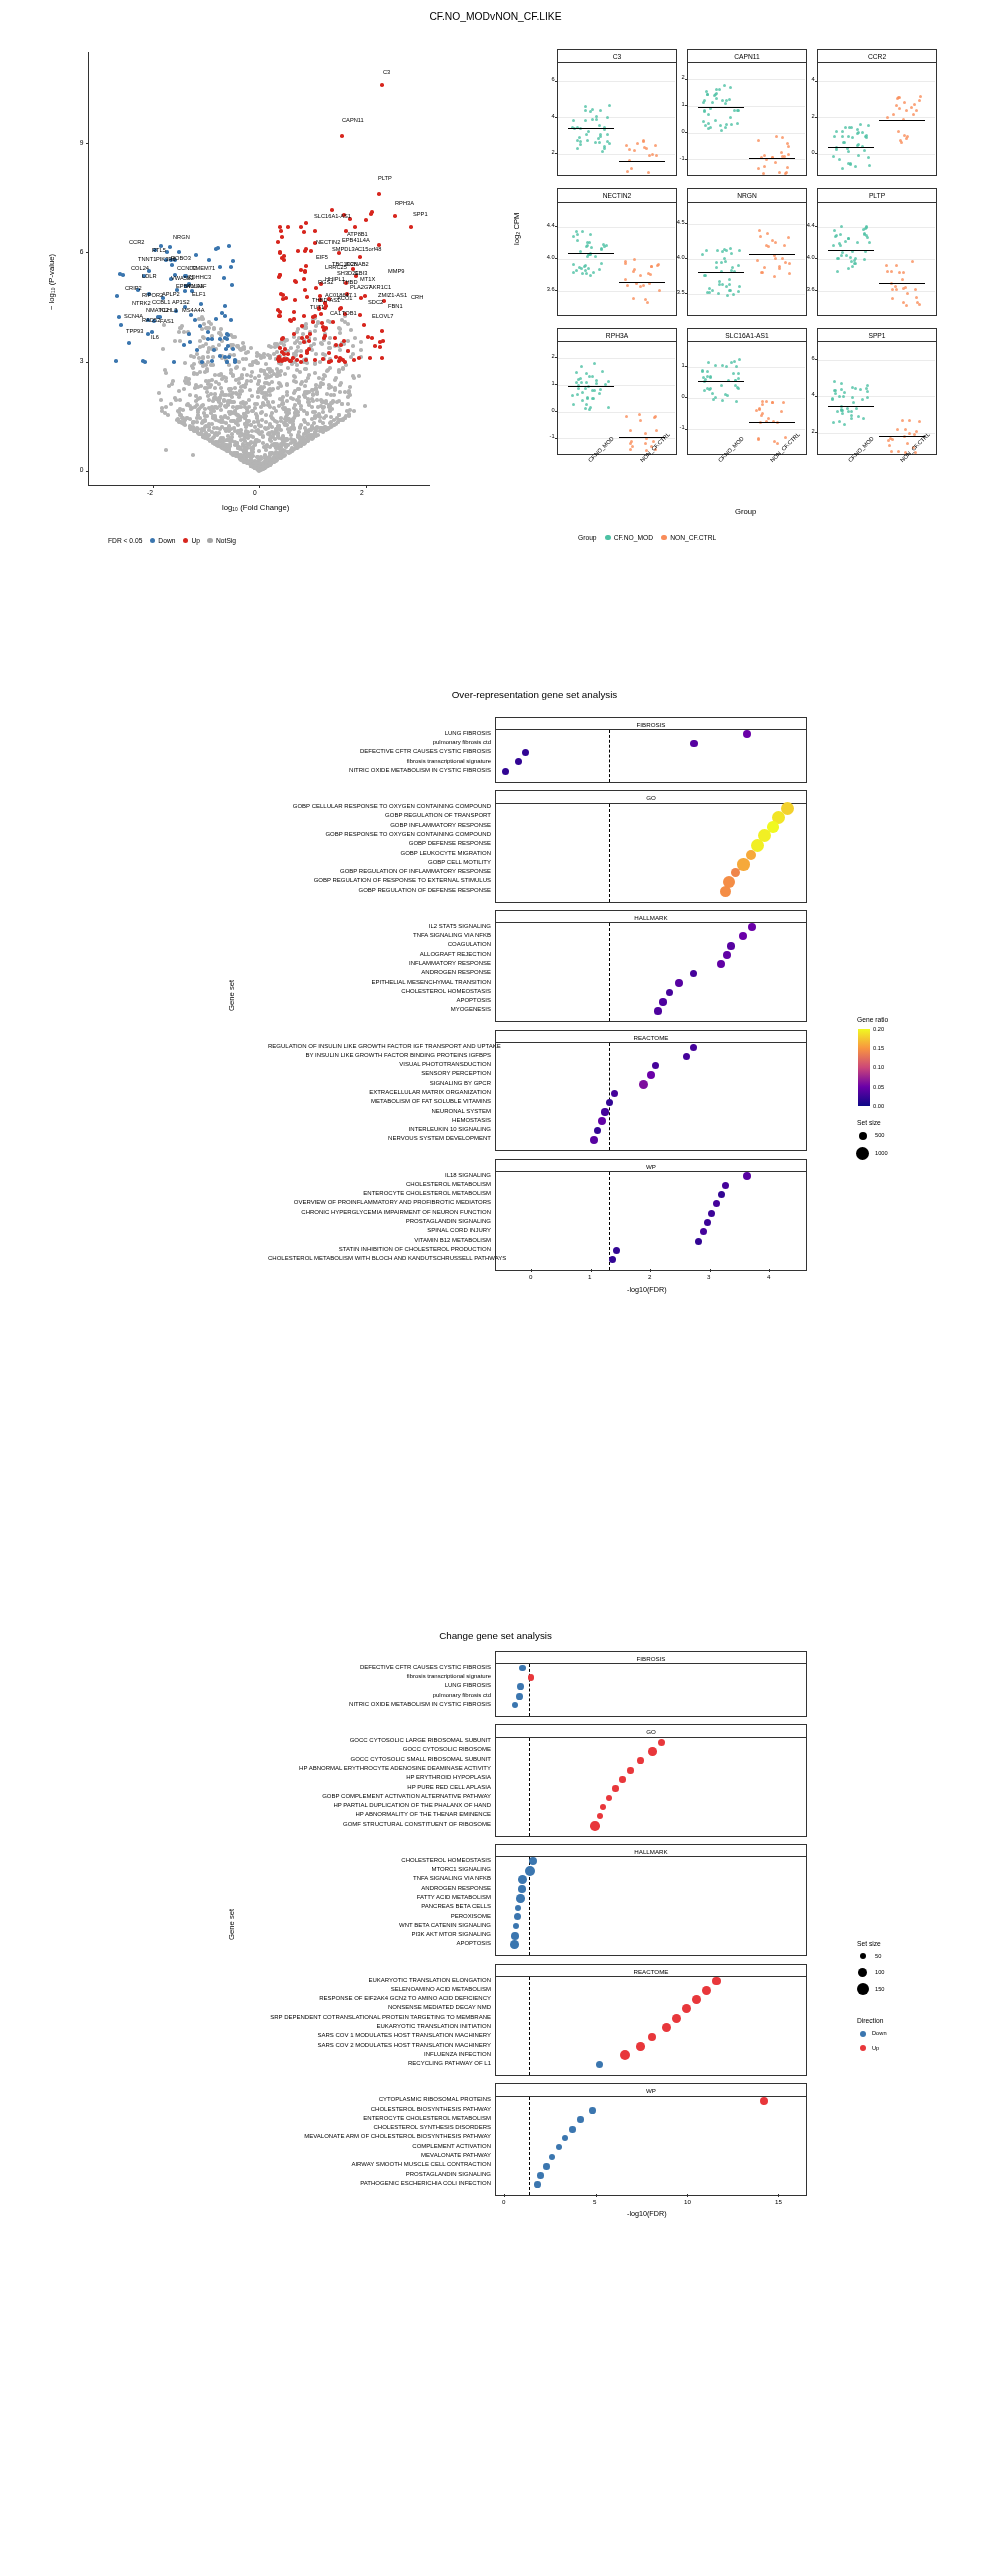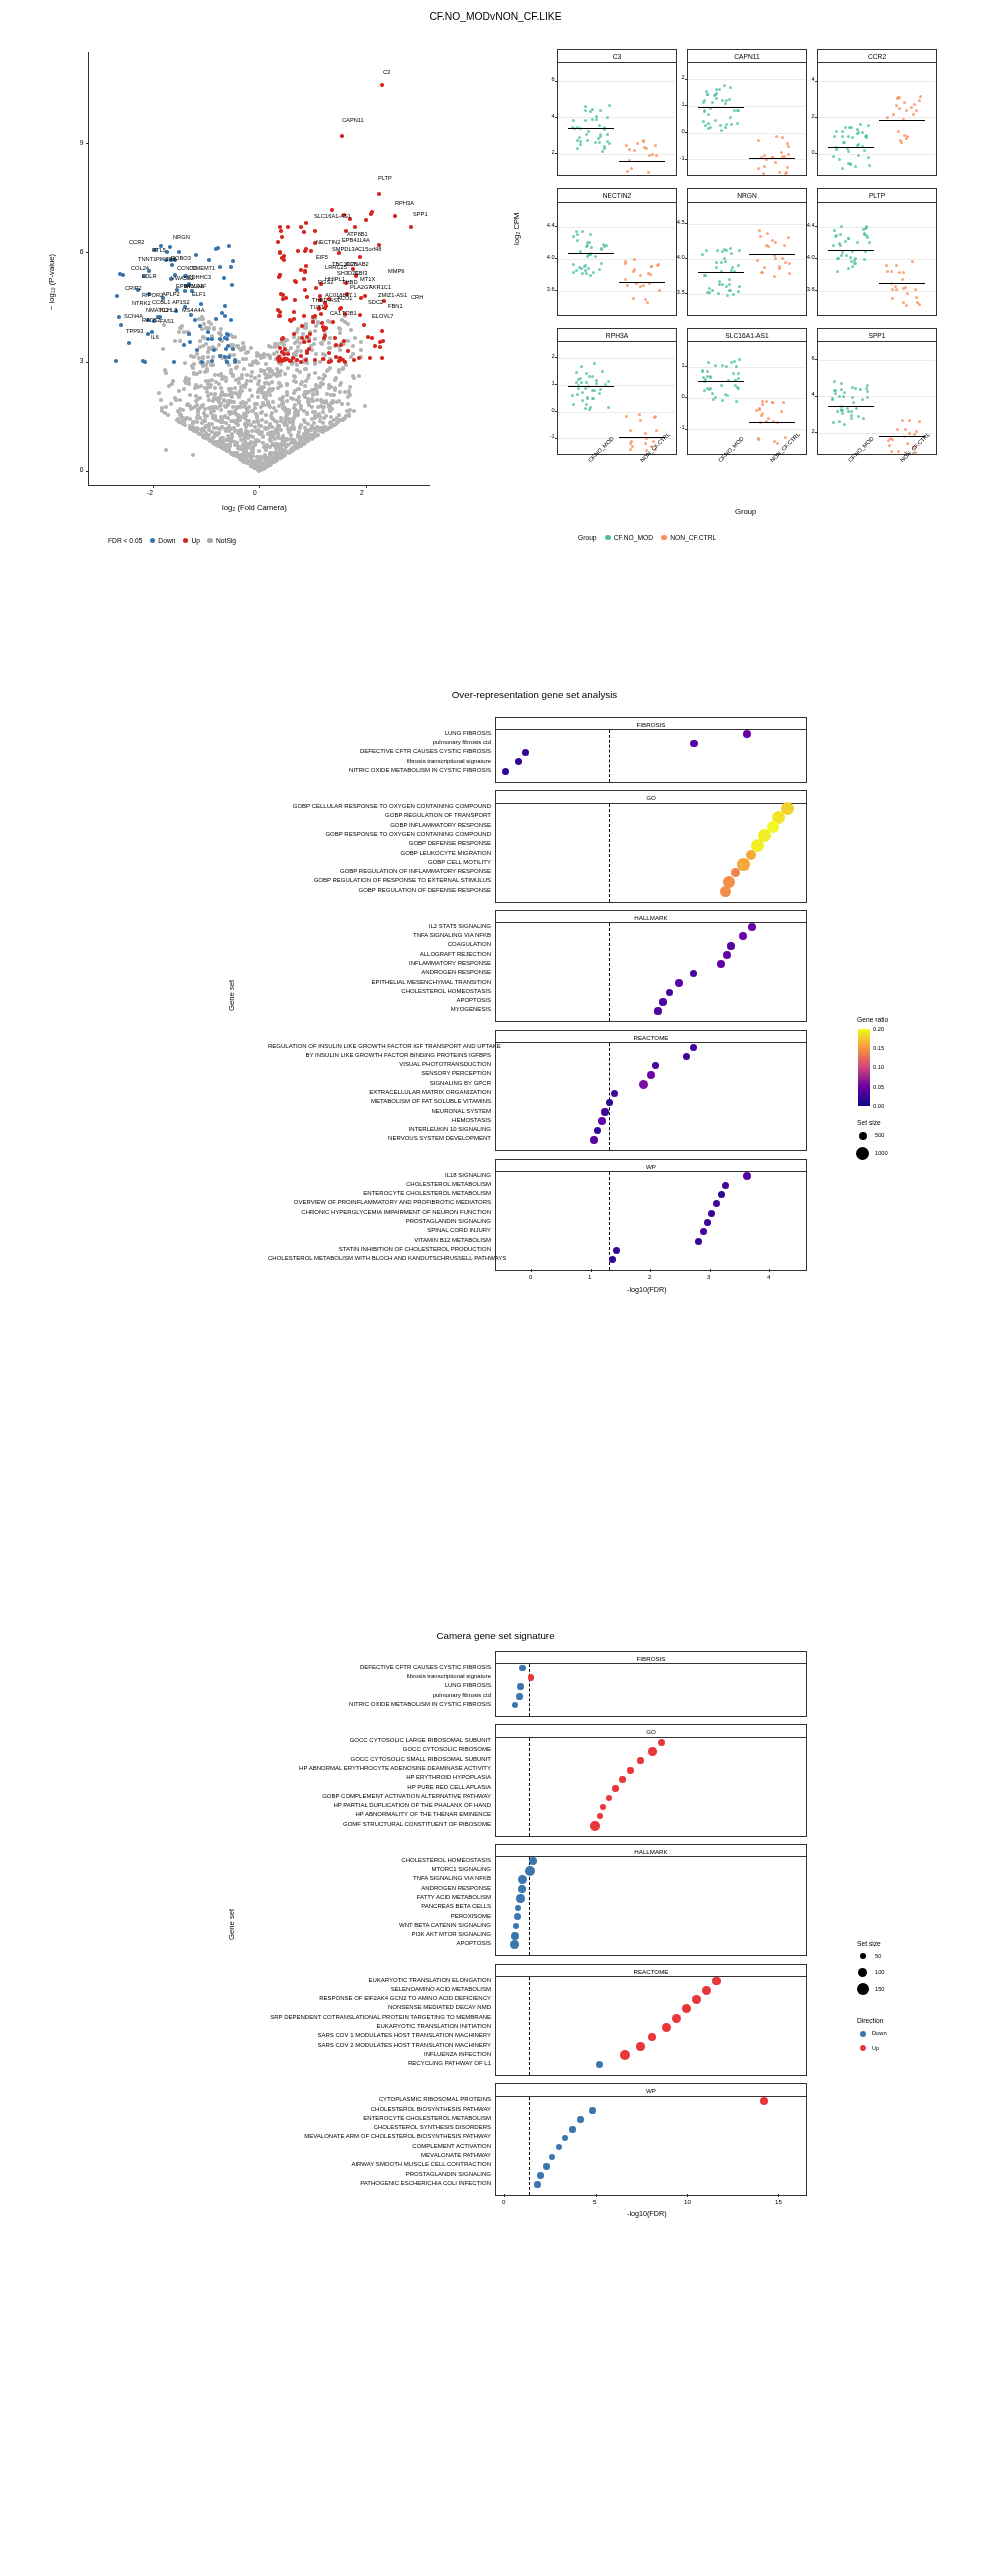"log₂ (Fold Camera)" div.lbl { text: log₂ (Fold Camera -> log₁₀ (Fold Change }
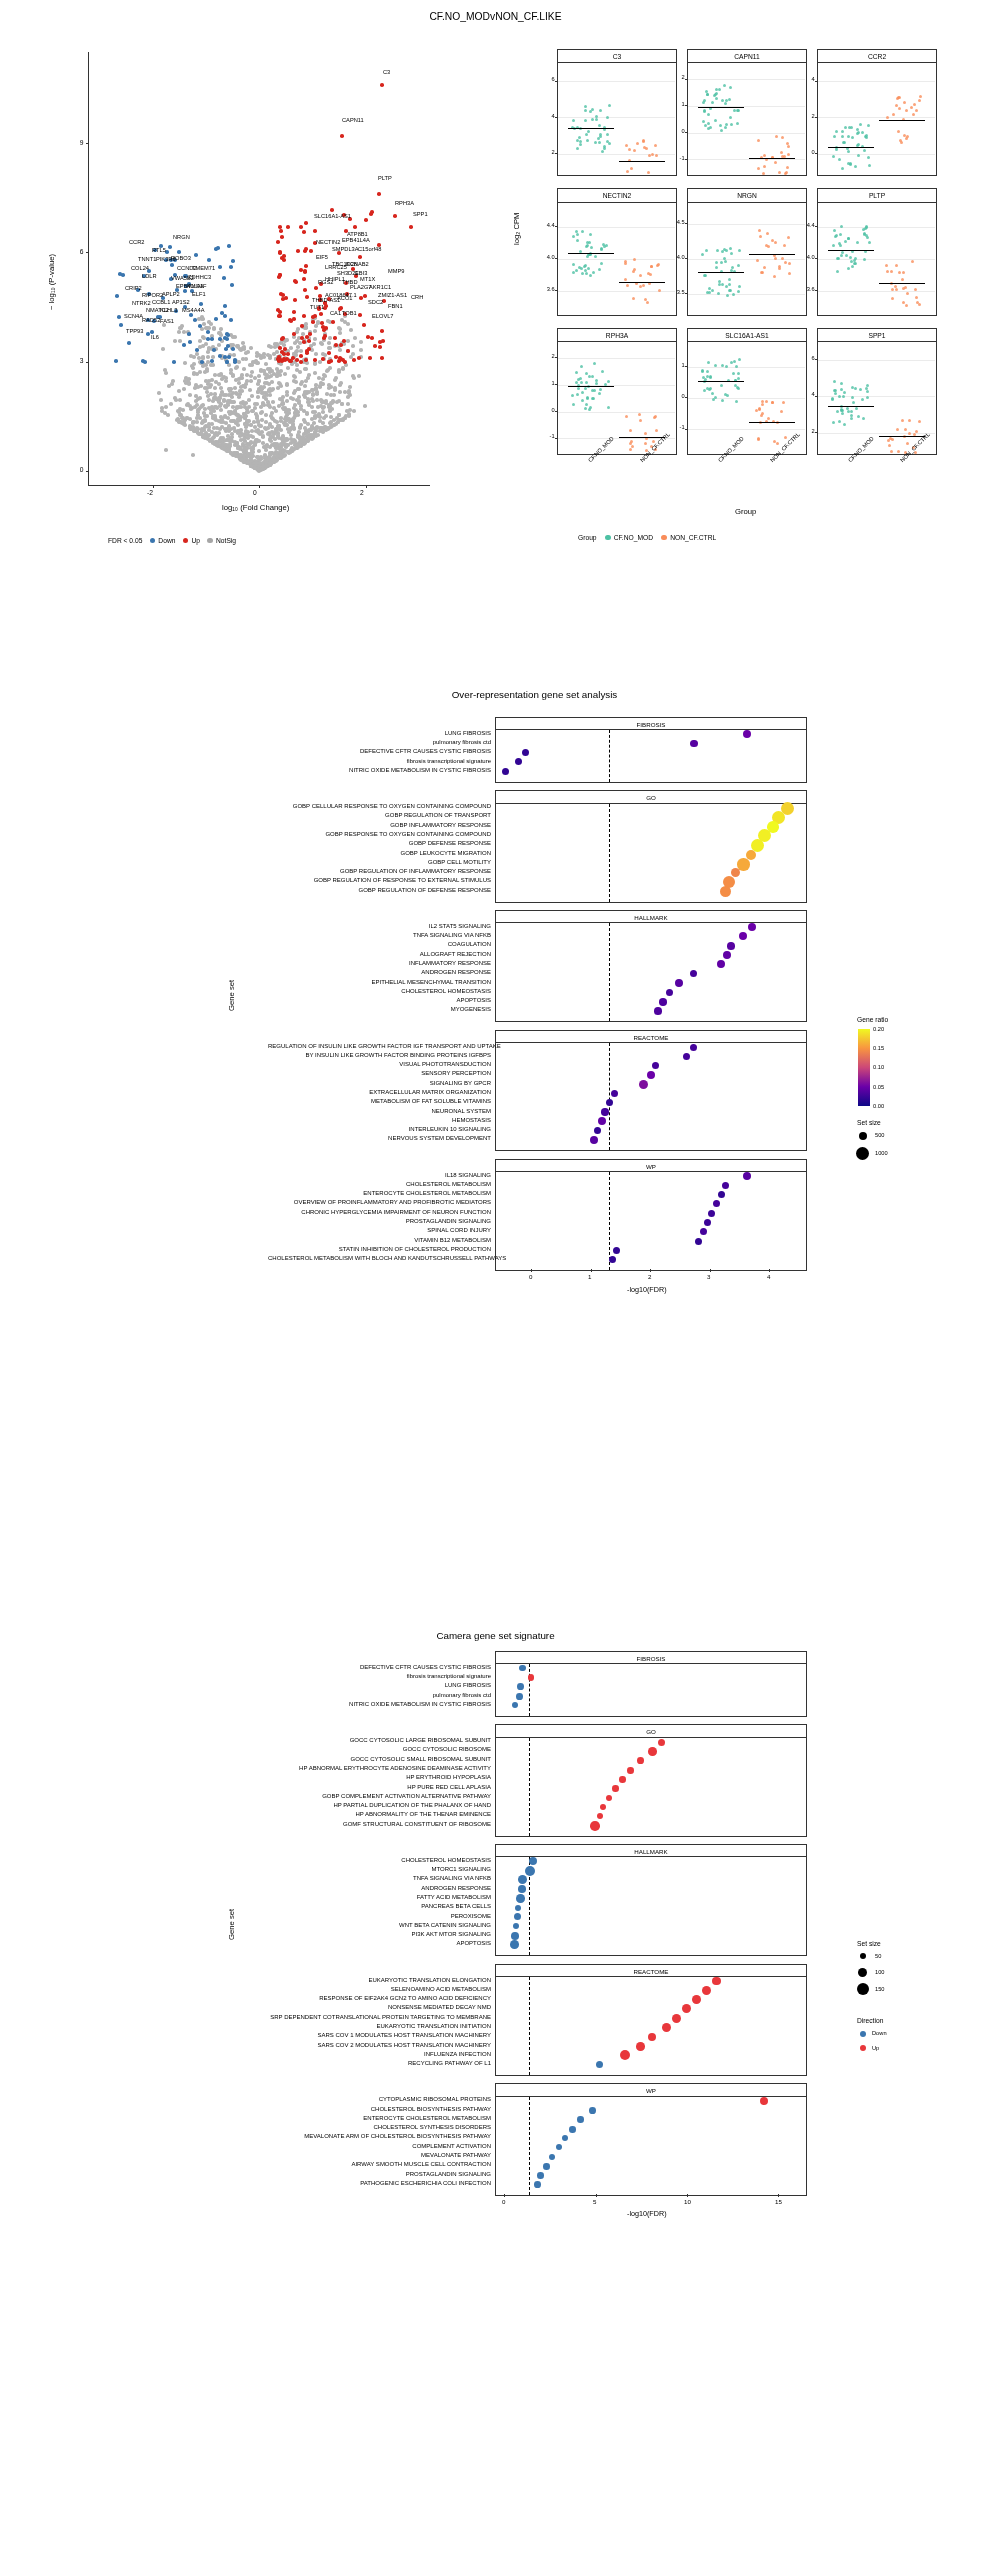"Camera gene set signature" div.sec-title { text: Camera gene set signature -> Change gene set analysis }
